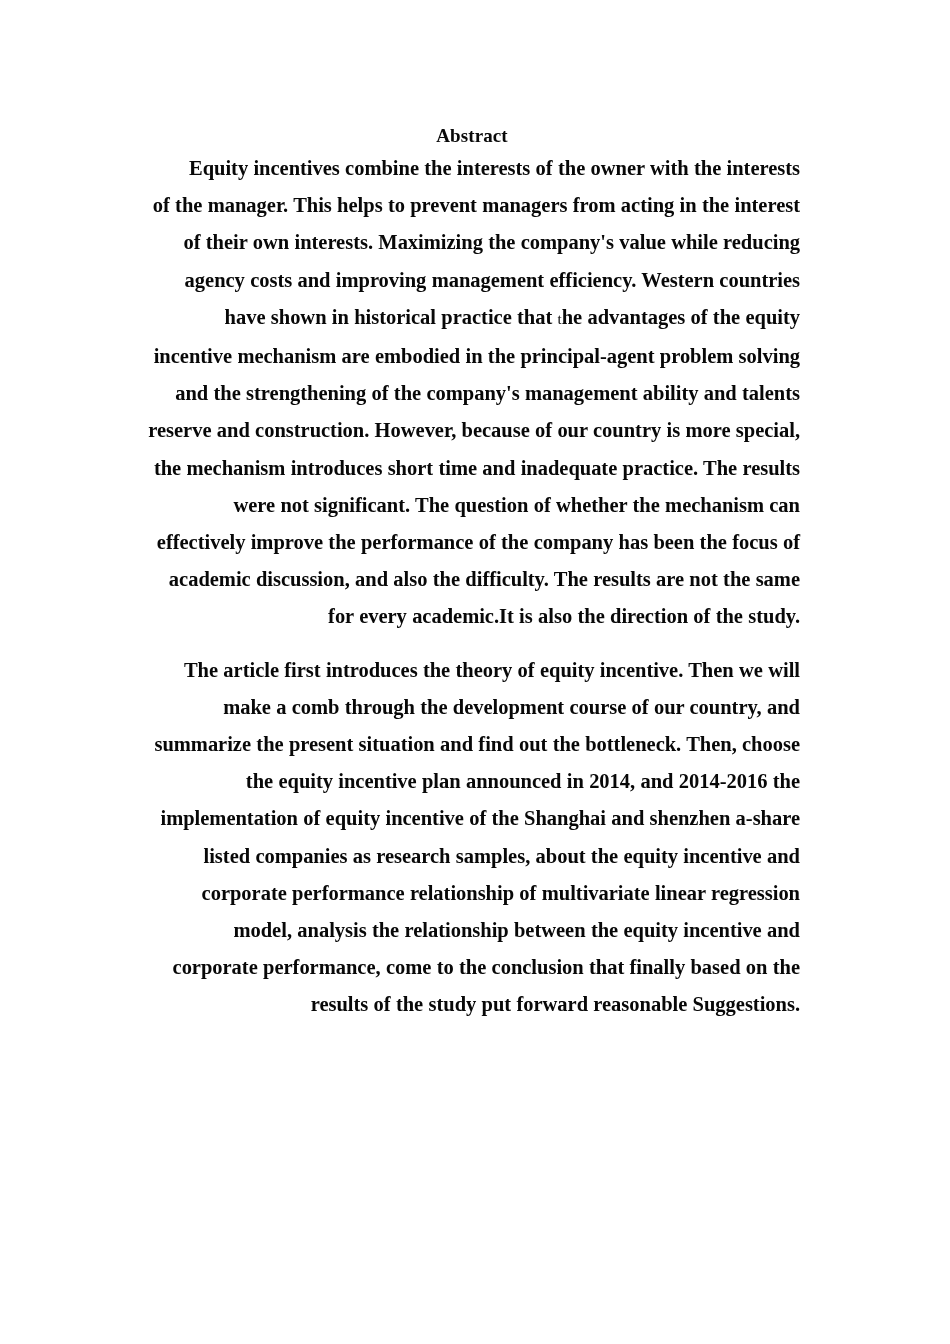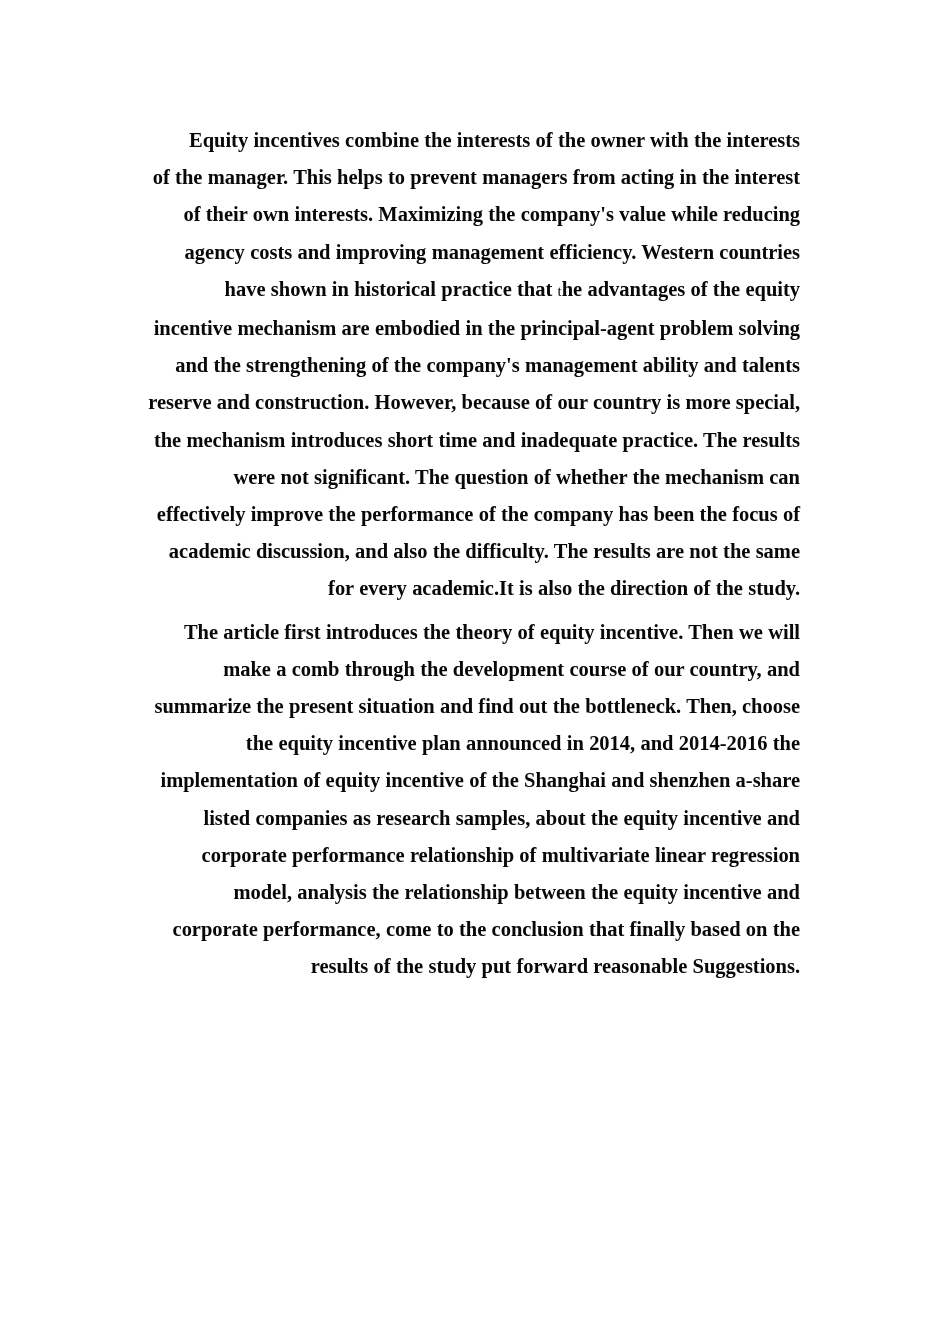"Abstract" div.abstract-heading { html: none -> <div>Abstract</div> }
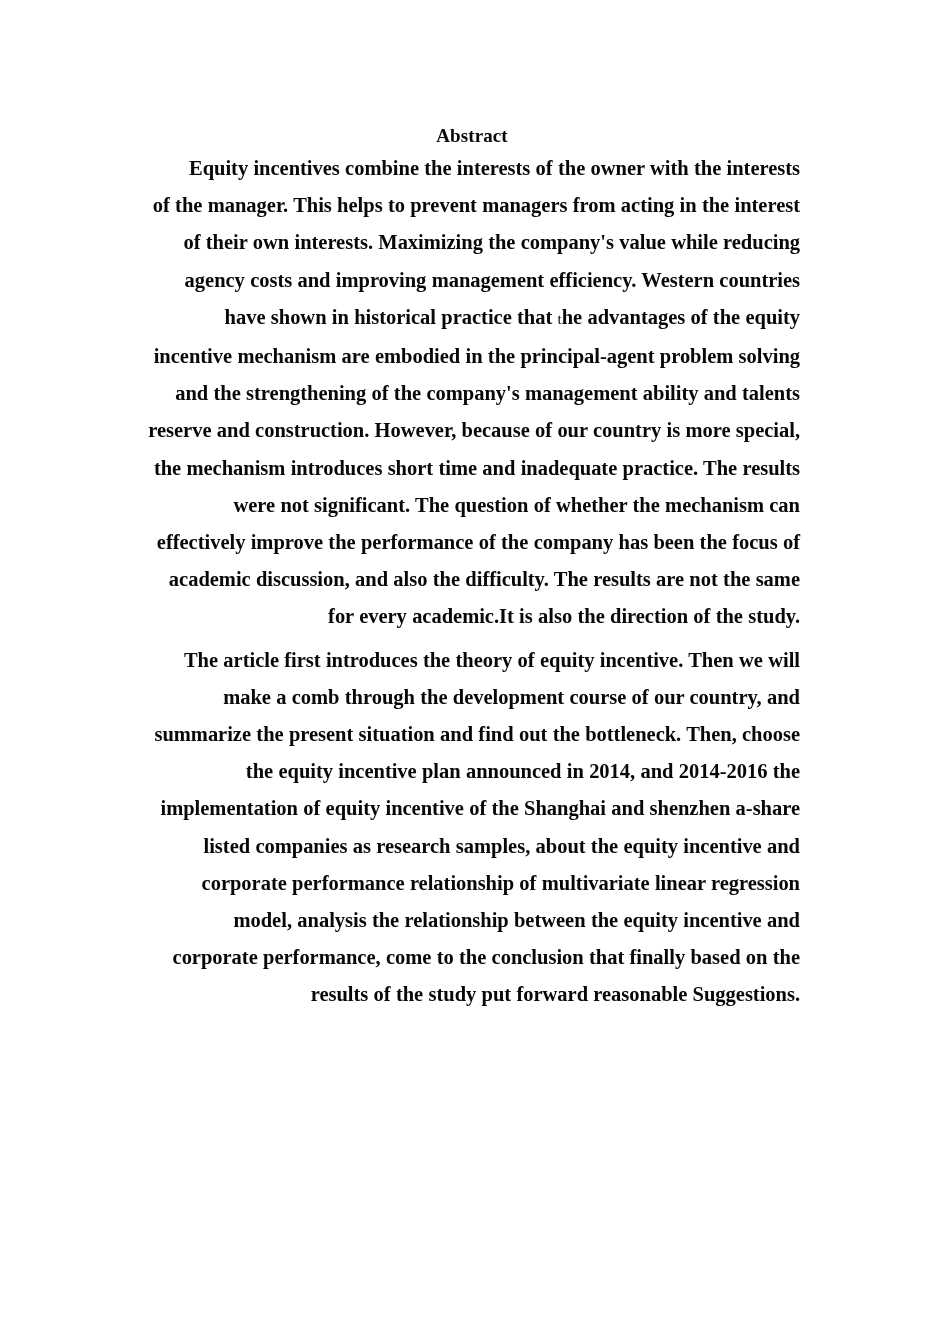"The article first introduces the" .para + .para { margin-top: 6px -> 16px }
